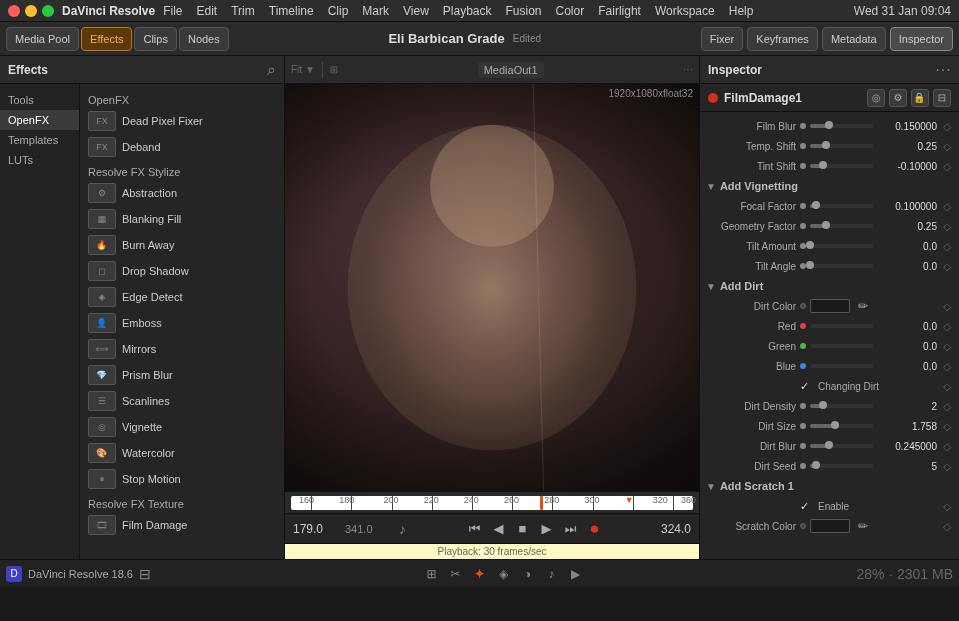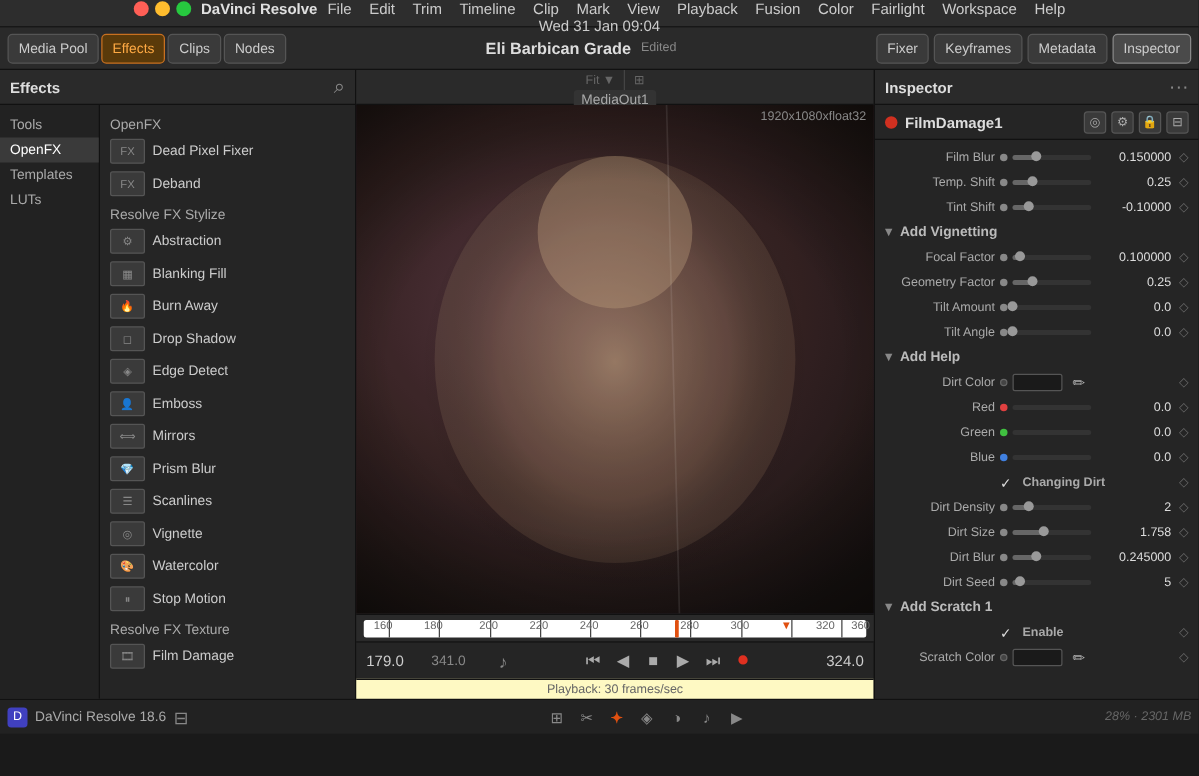"DaVinci Resolve" .title-bar { flex-direction: column -> none }
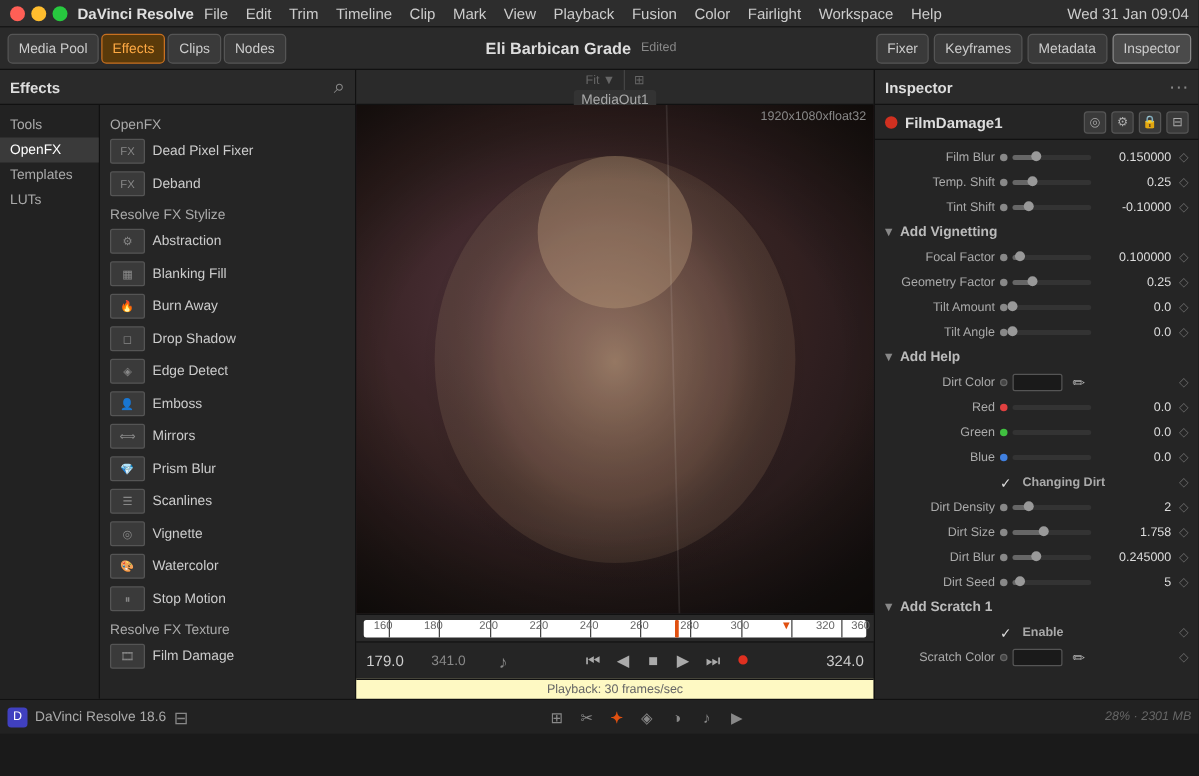"Fit ▼" .video-toolbar { flex-direction: column -> none }
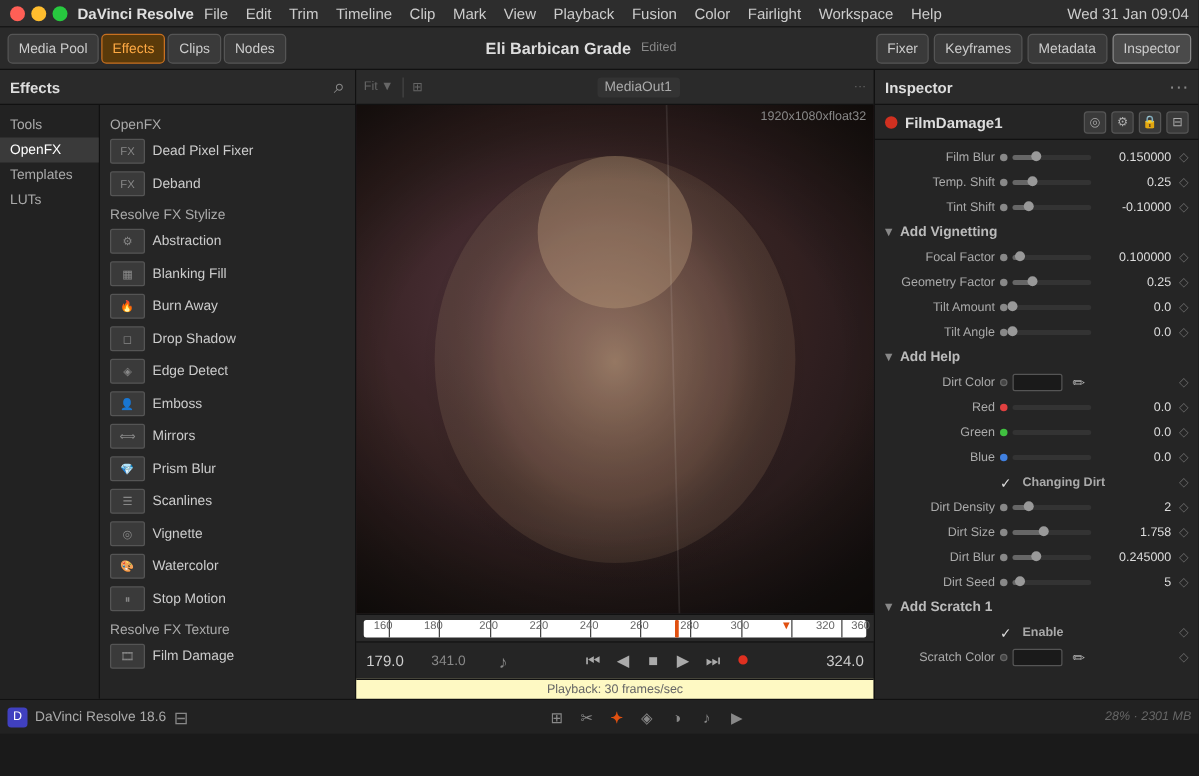"Add Help" span.section-title { text: Help -> Dirt }
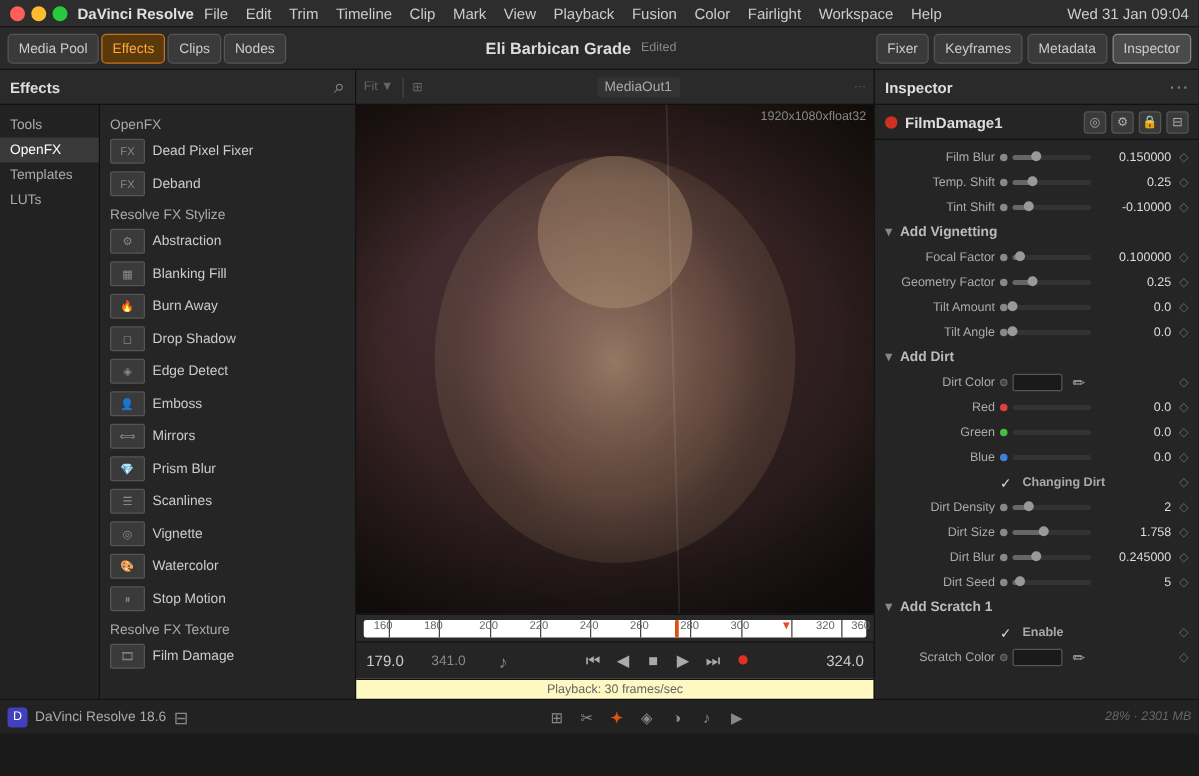"Changing Dirt" .param-checkbox-label { font-weight: bold -> none }
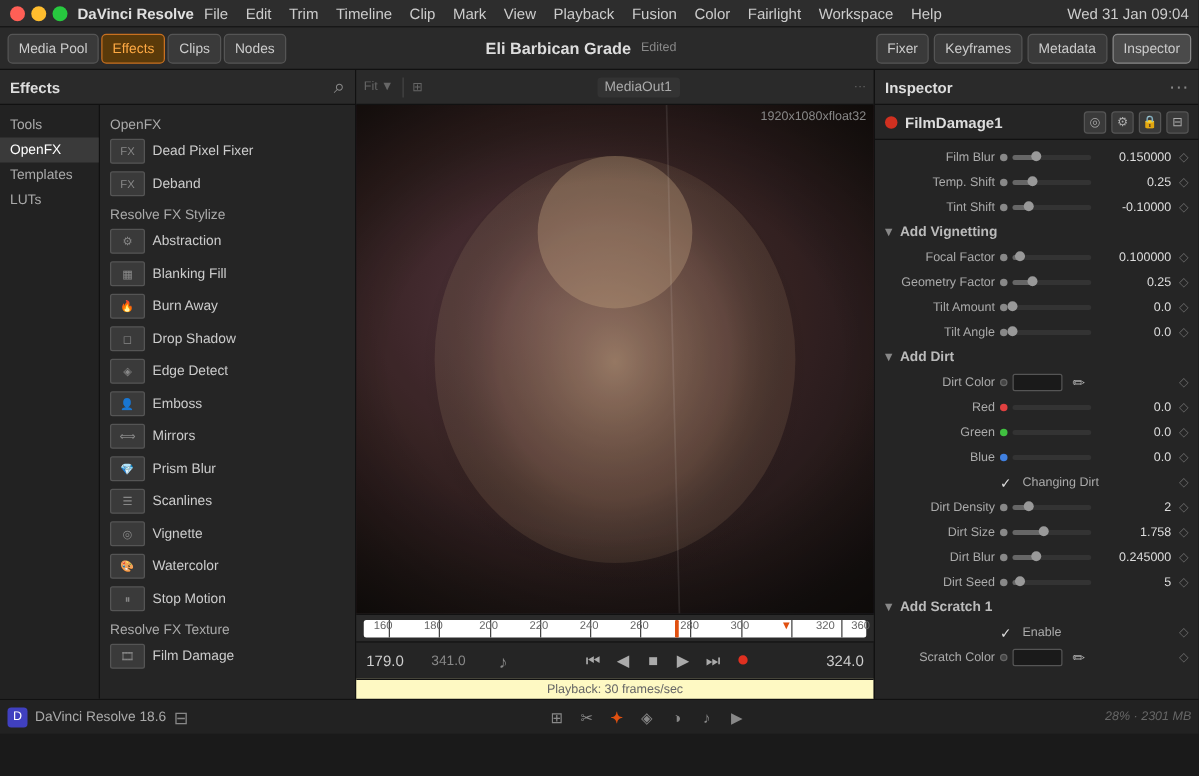"28% · 2301 MB" .status-right-text { font-size: 10px -> 14px; font-style: italic -> none }
